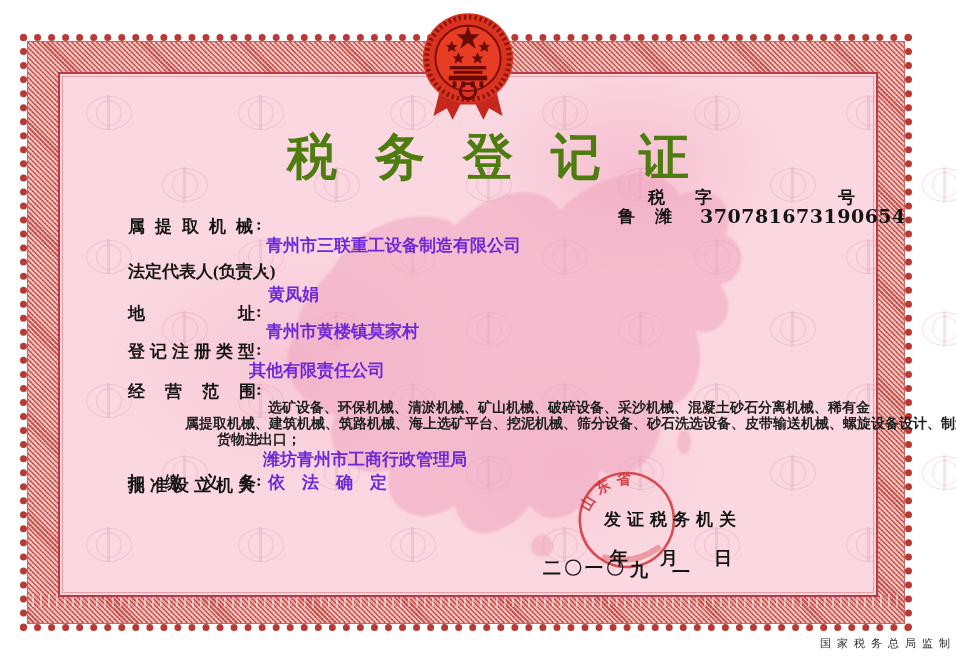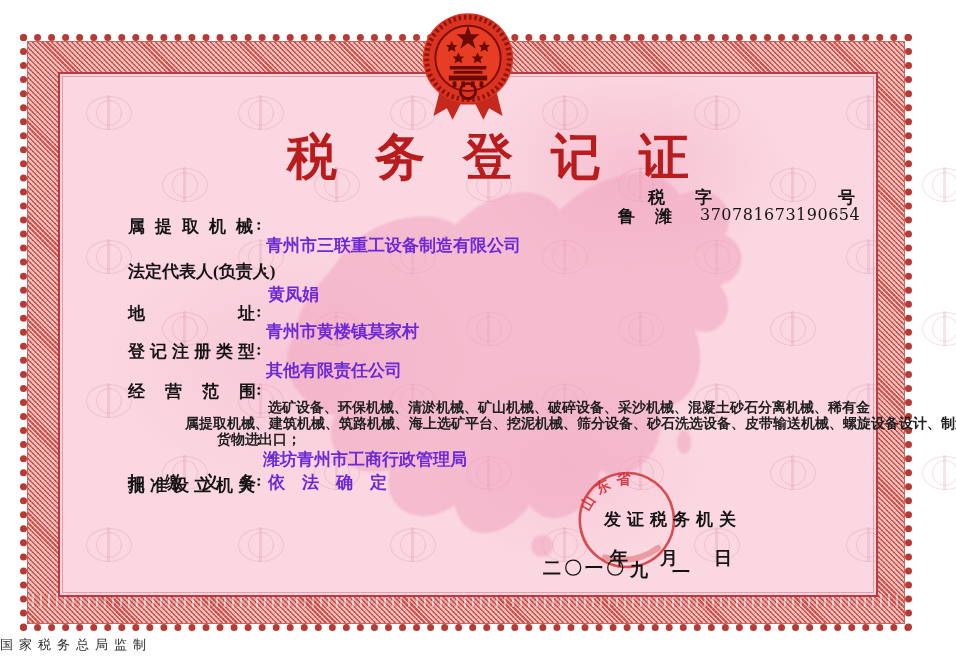"税务登记证" .title { color: #b91c1c -> #4d7c0f }
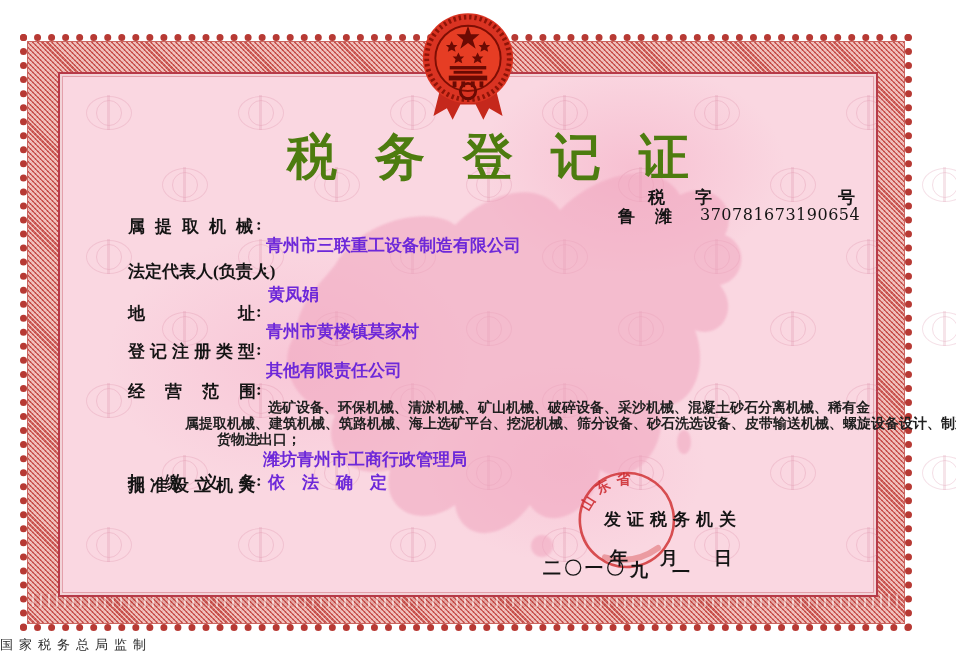"370781673190654" .serial-num { font-size: 16px -> 19px; font-weight: 400 -> 700 }
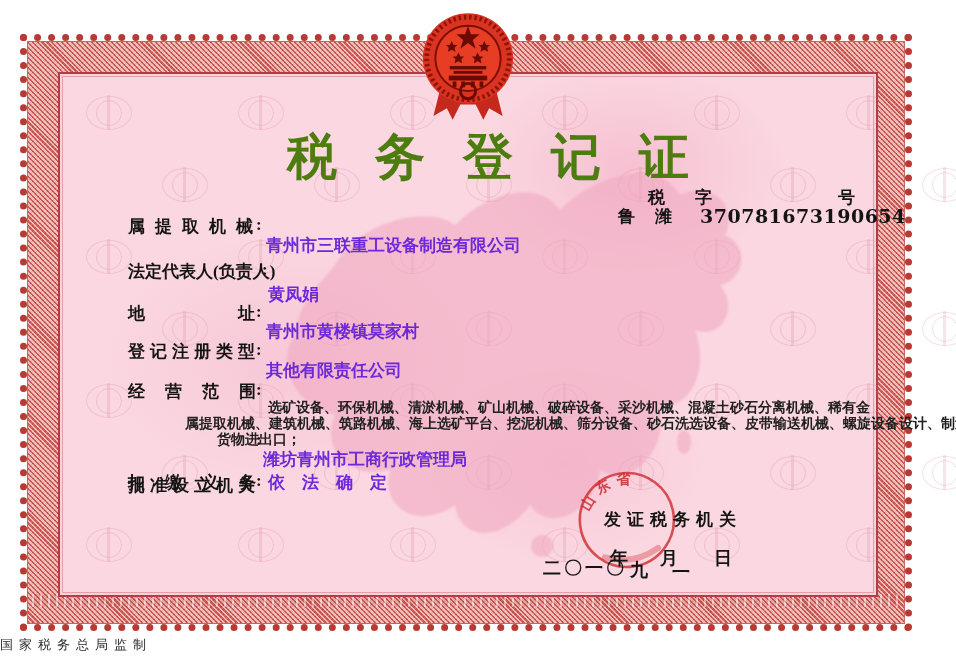"其他有限责任公司" div.txt { left: 266px -> 249px }
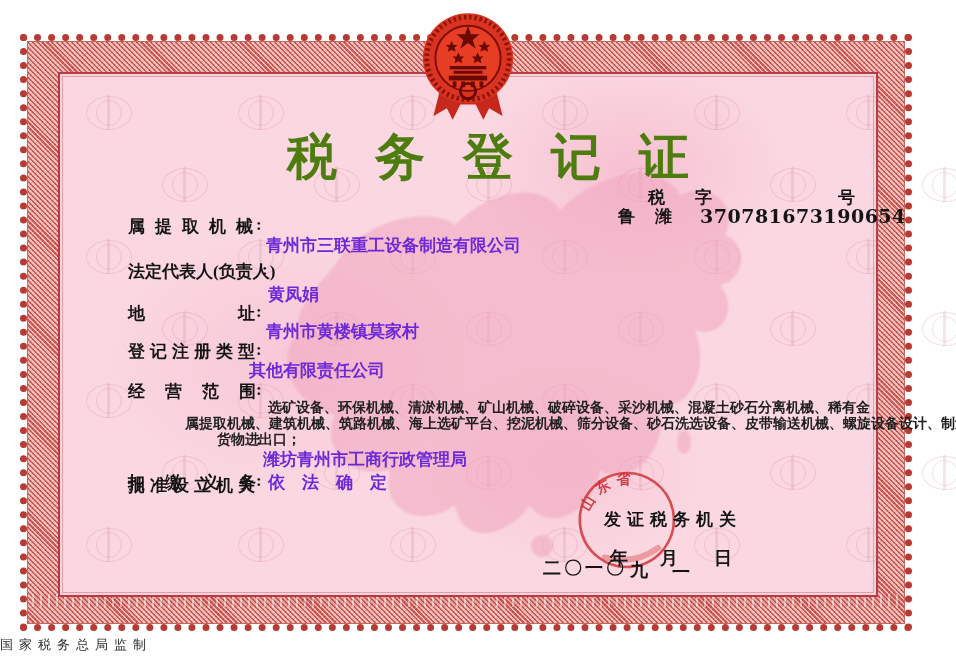"国家税务总局监制" .supervision { font-size: 13px -> 11px; text-align: left -> right }
